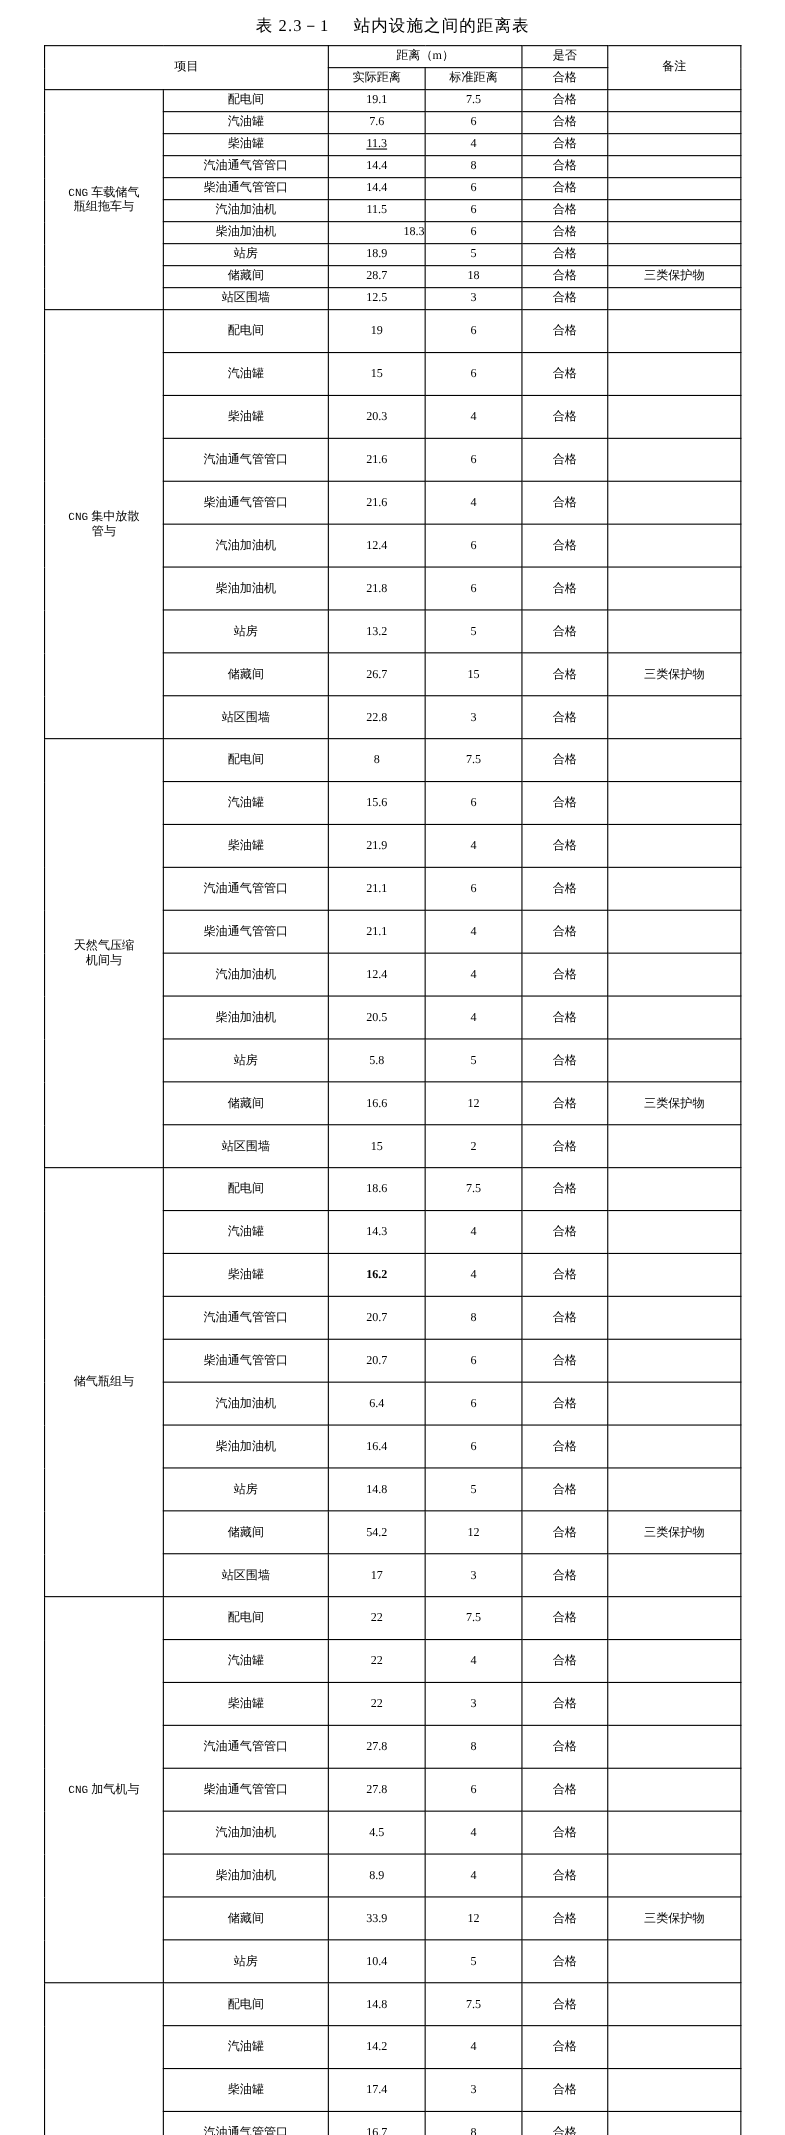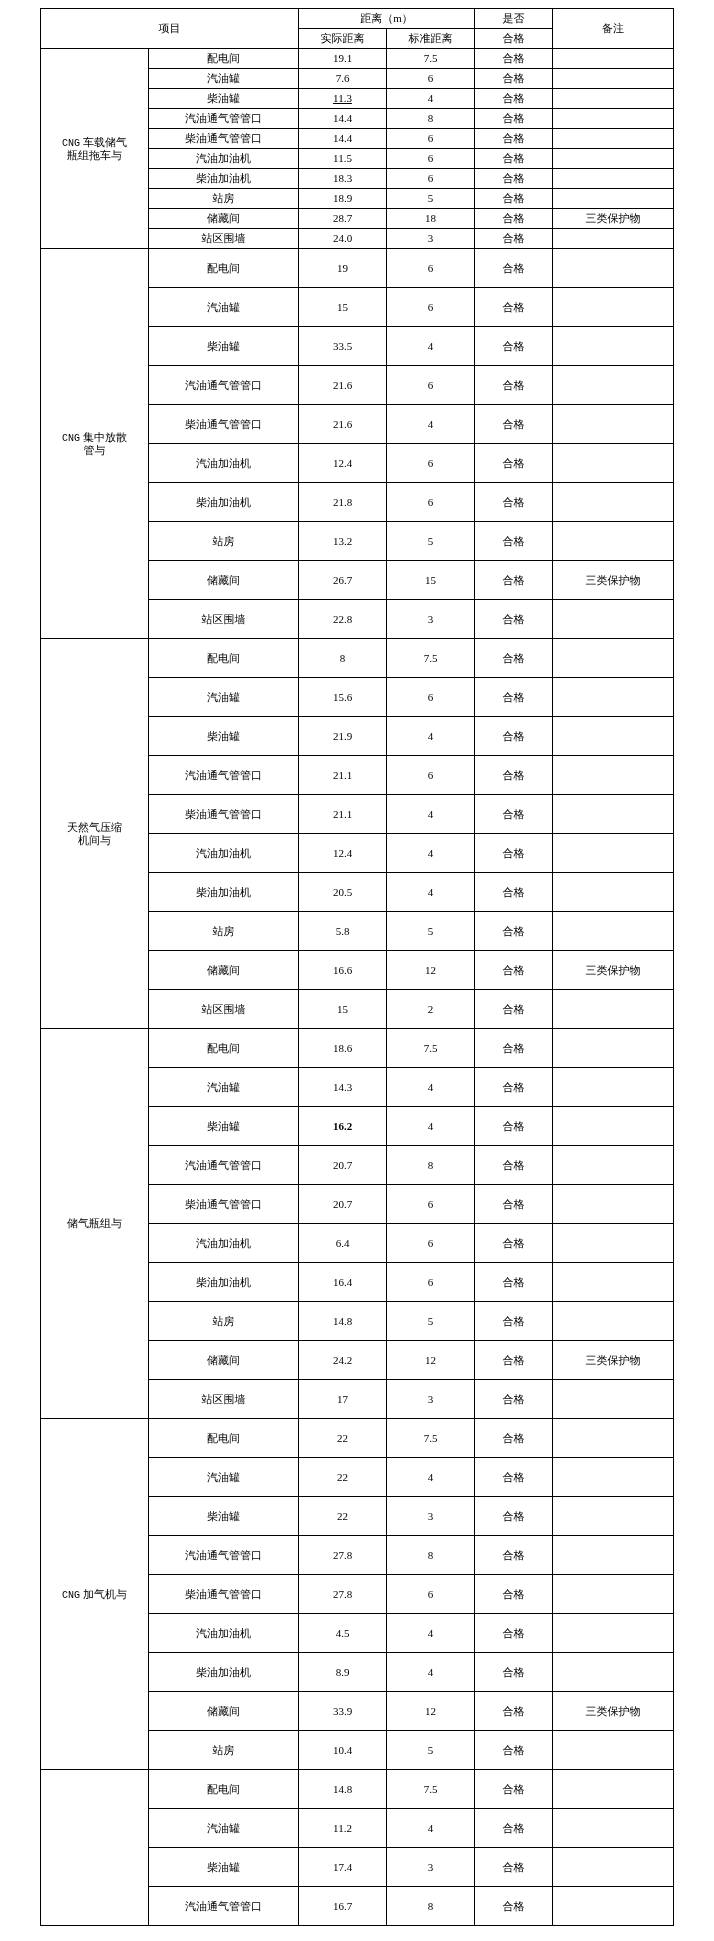"表 2.3－1 站内设施之间的距离表" div.doc-title { html: none -> <div> <span>表 2.3－1</span><span></span><span>站内设施之间的距离表</span> </div> }
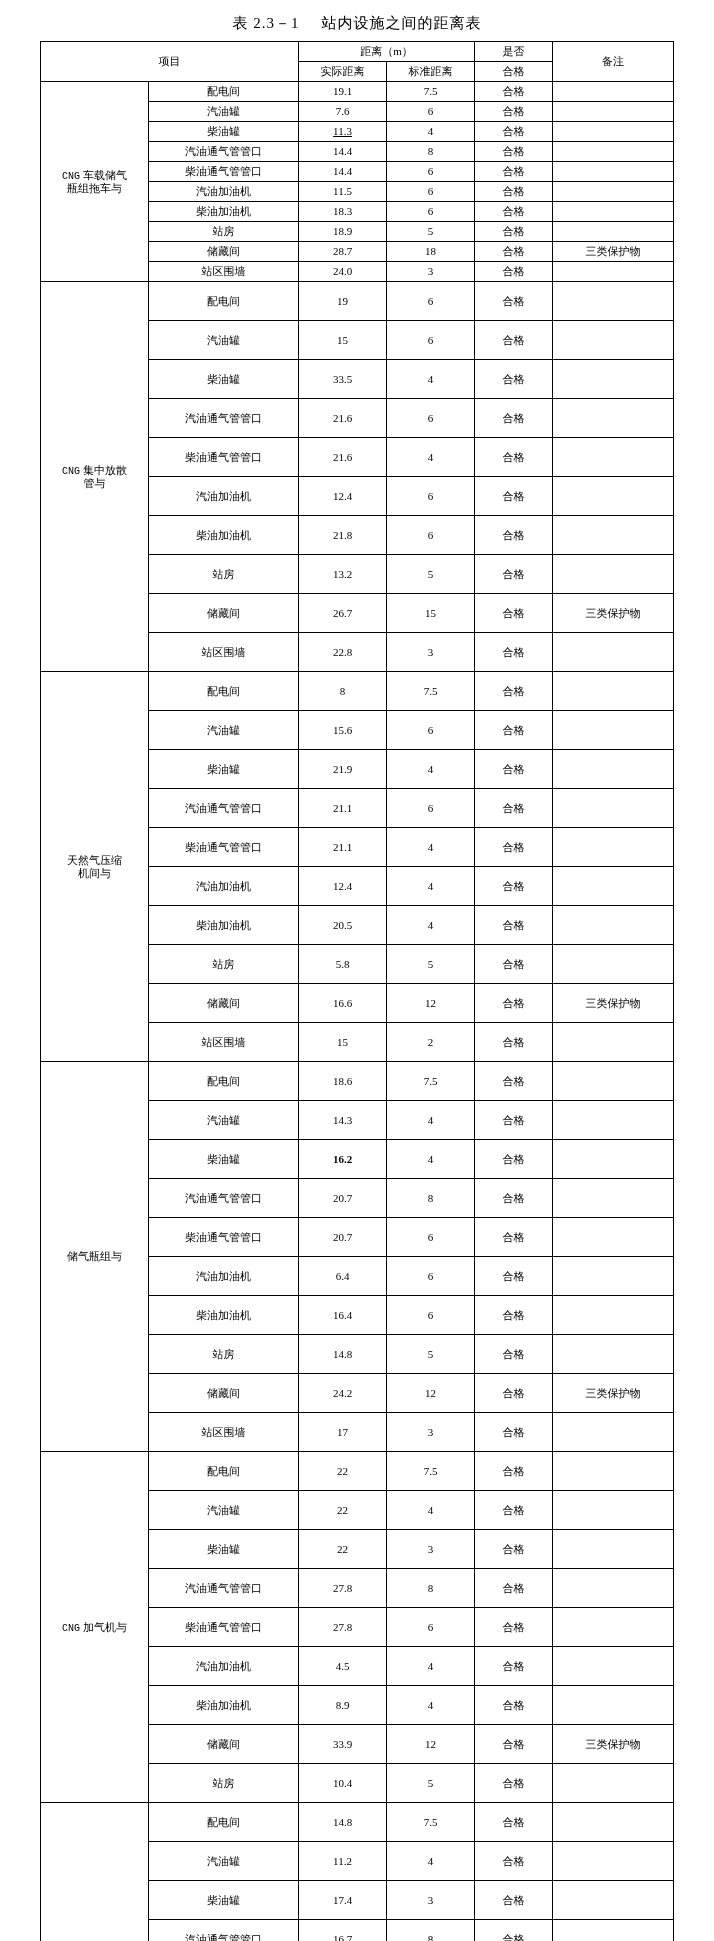"18.3" td.num { text-align: none -> right }
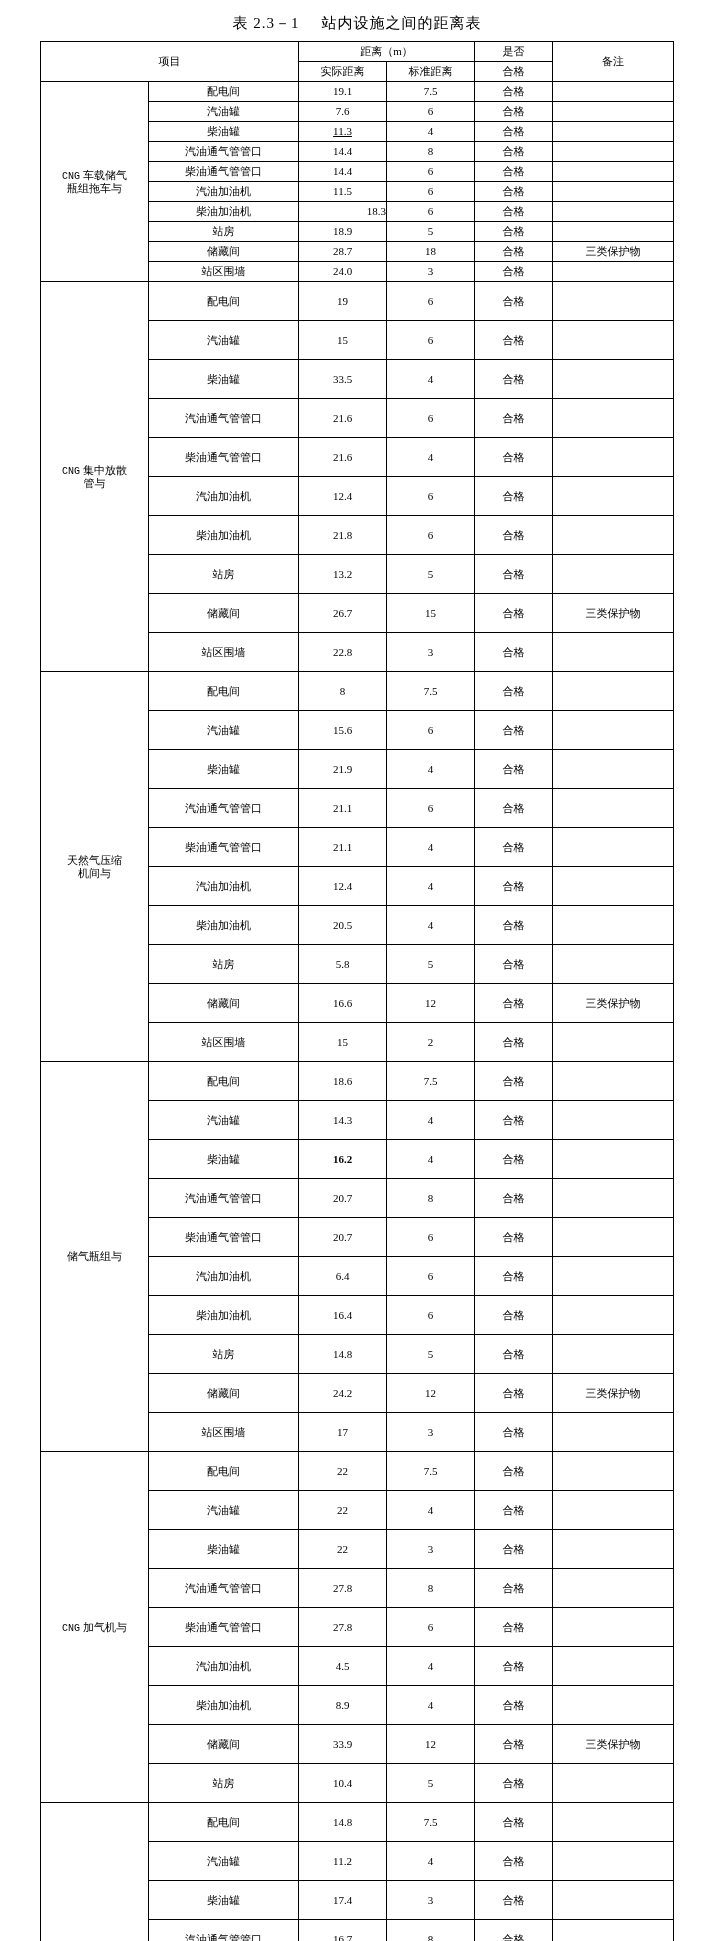"24.0" td.num { text: 24.0 -> 12.5 }
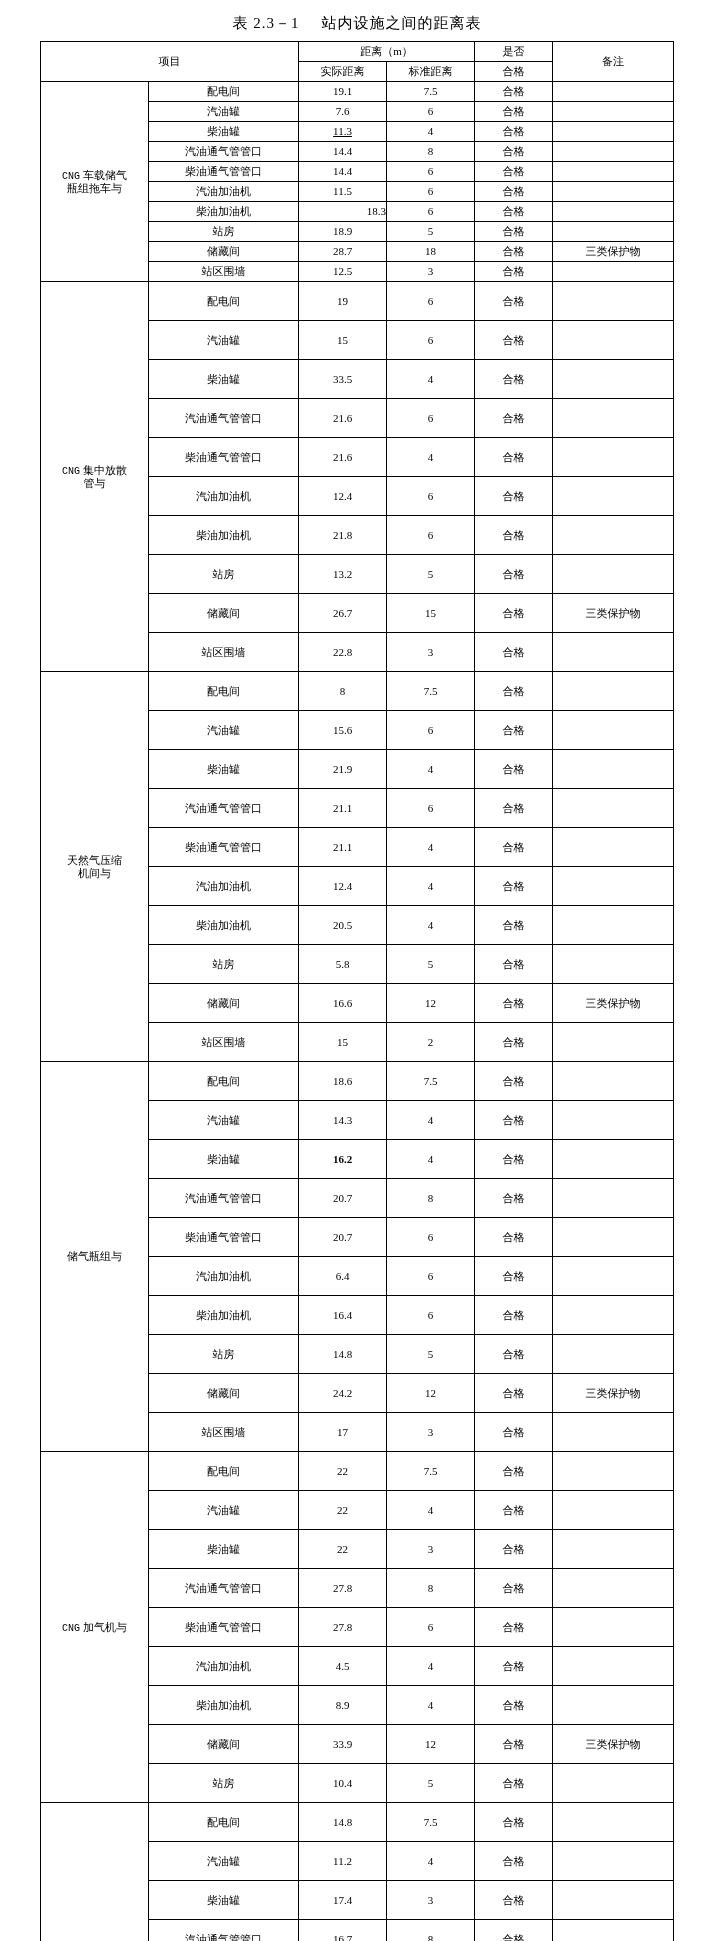"33.5" td.num { text: 33.5 -> 20.3 }
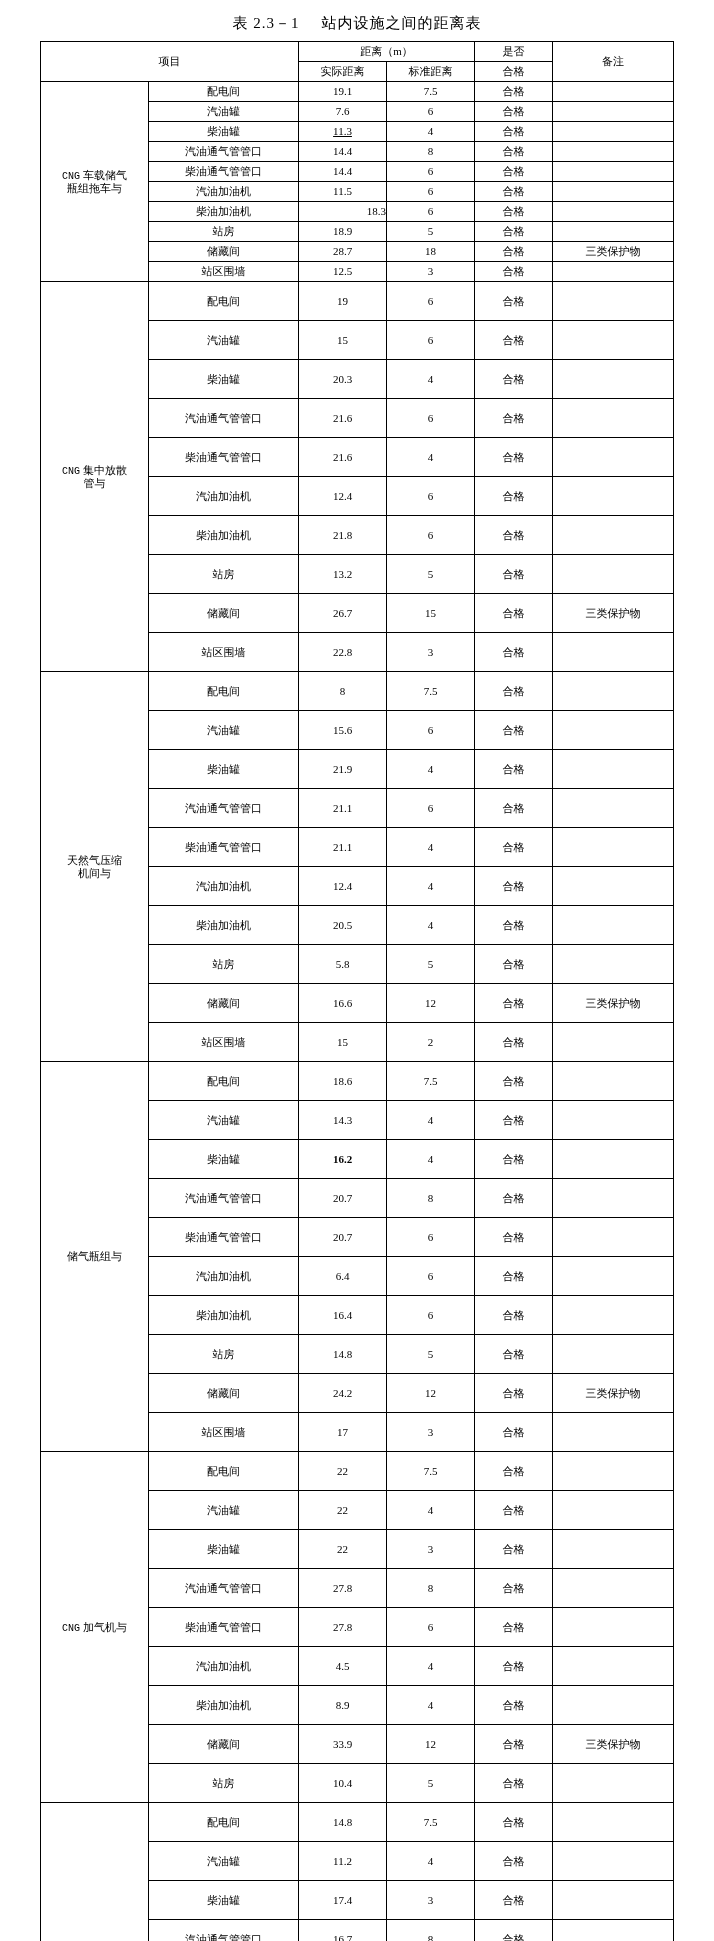"24.2" td.num { text: 24.2 -> 54.2 }
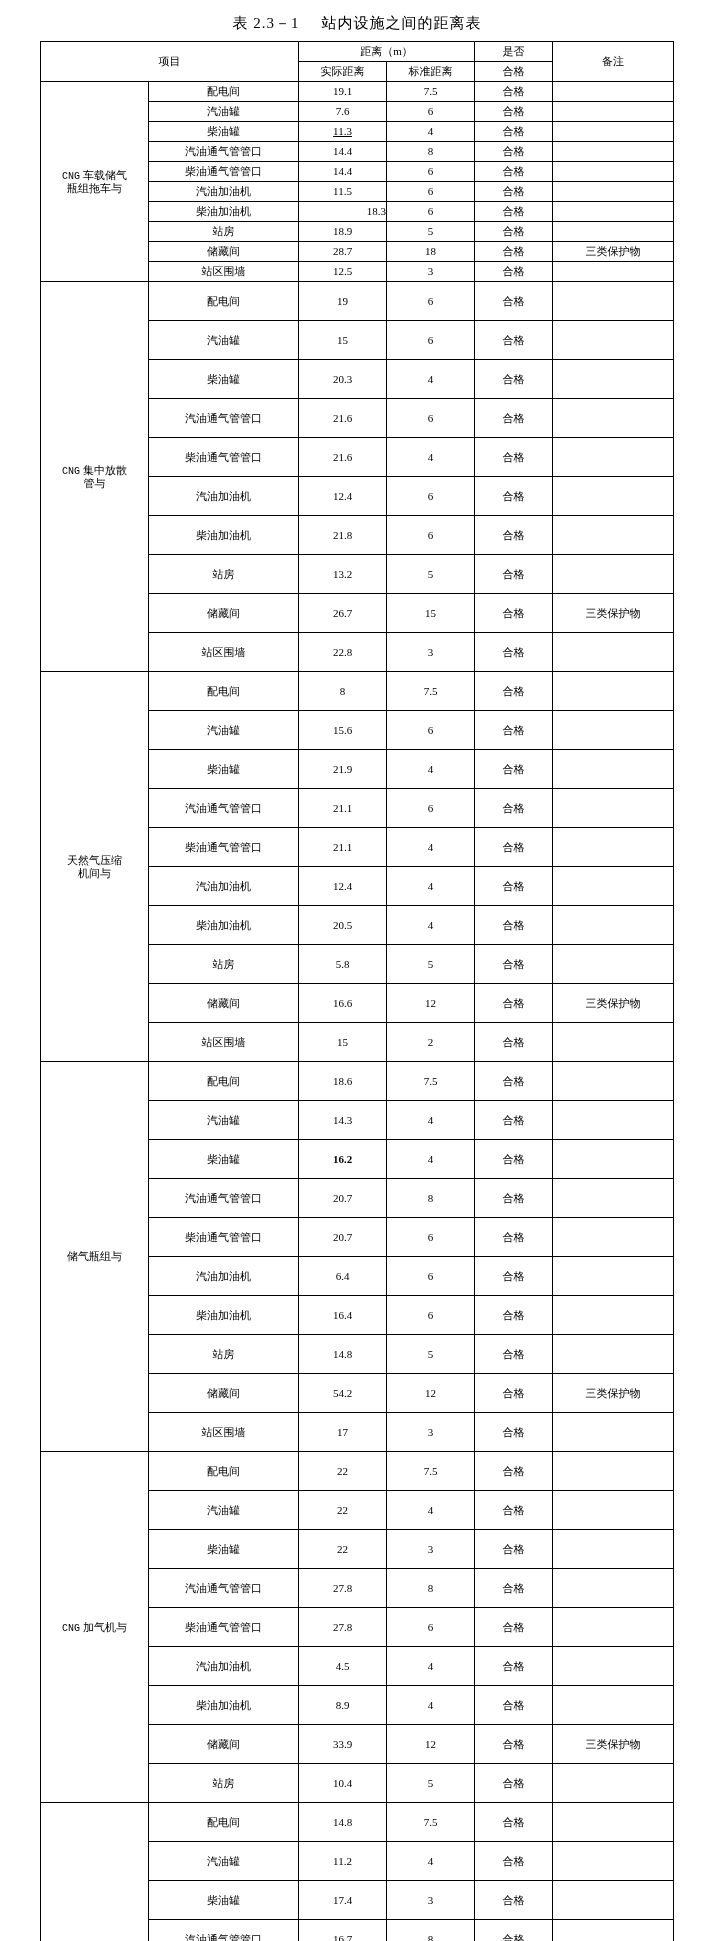"11.2" td.num { text: 11.2 -> 14.2 }
